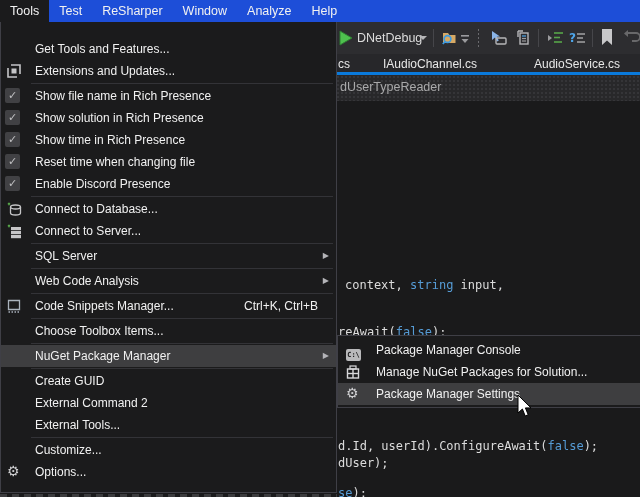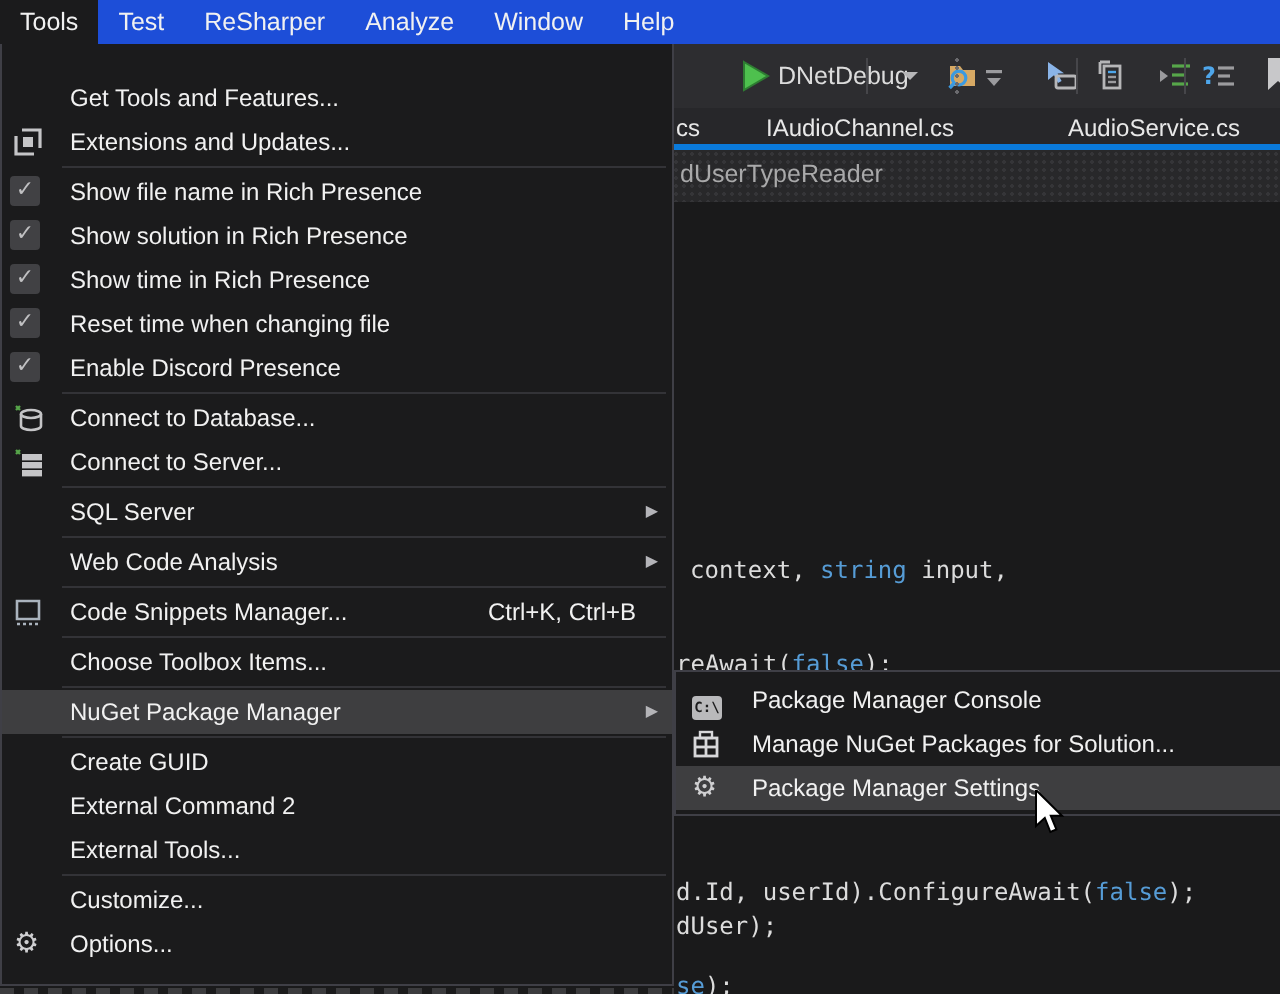"Analyze" span.mb-item { order: before "Window" -> after "Window" }
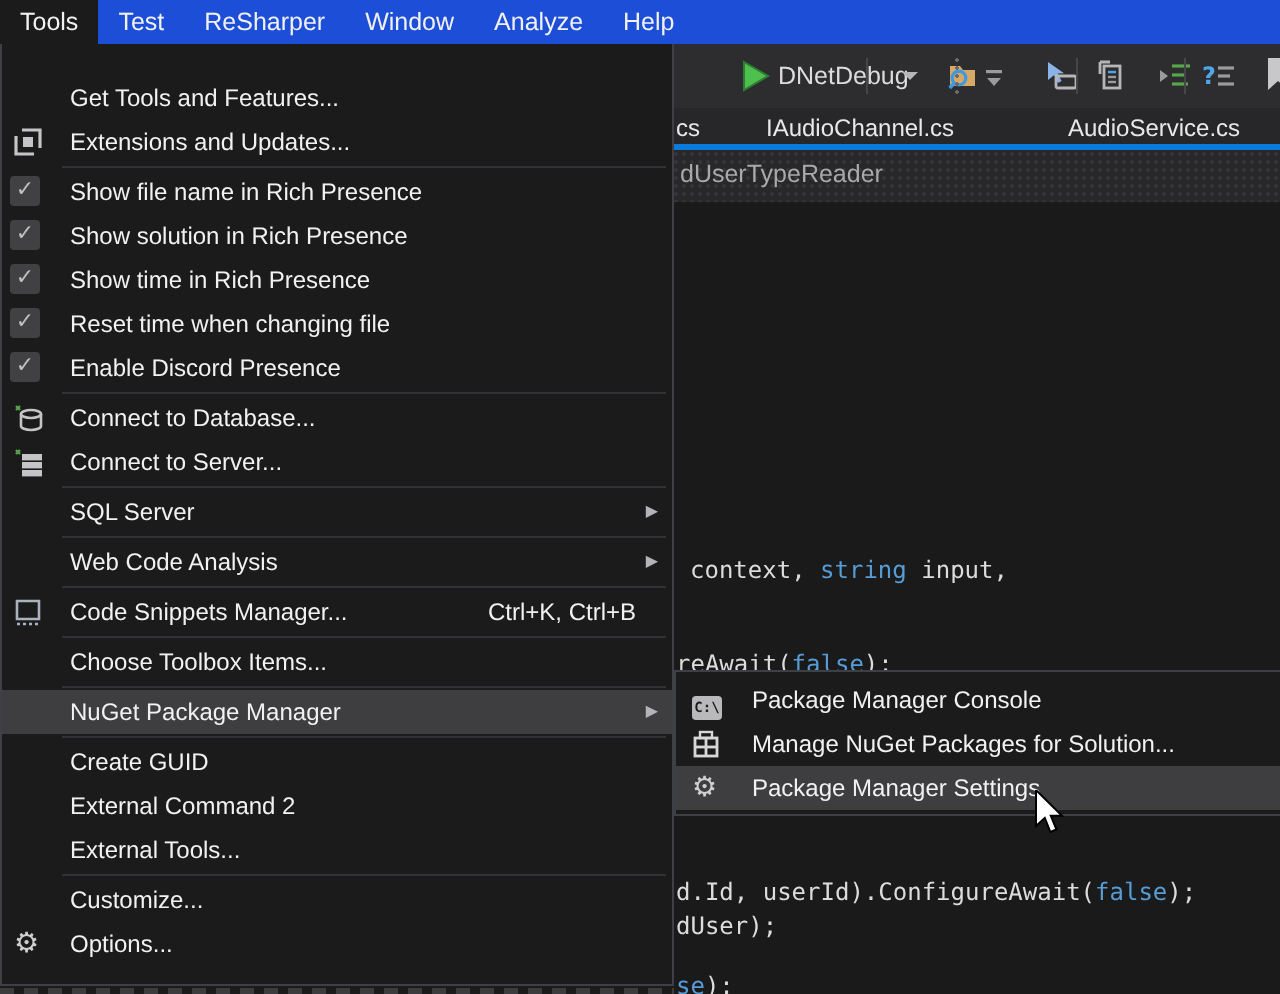"DNetDebug" .tb-abs { margin-left: 32px -> none }
